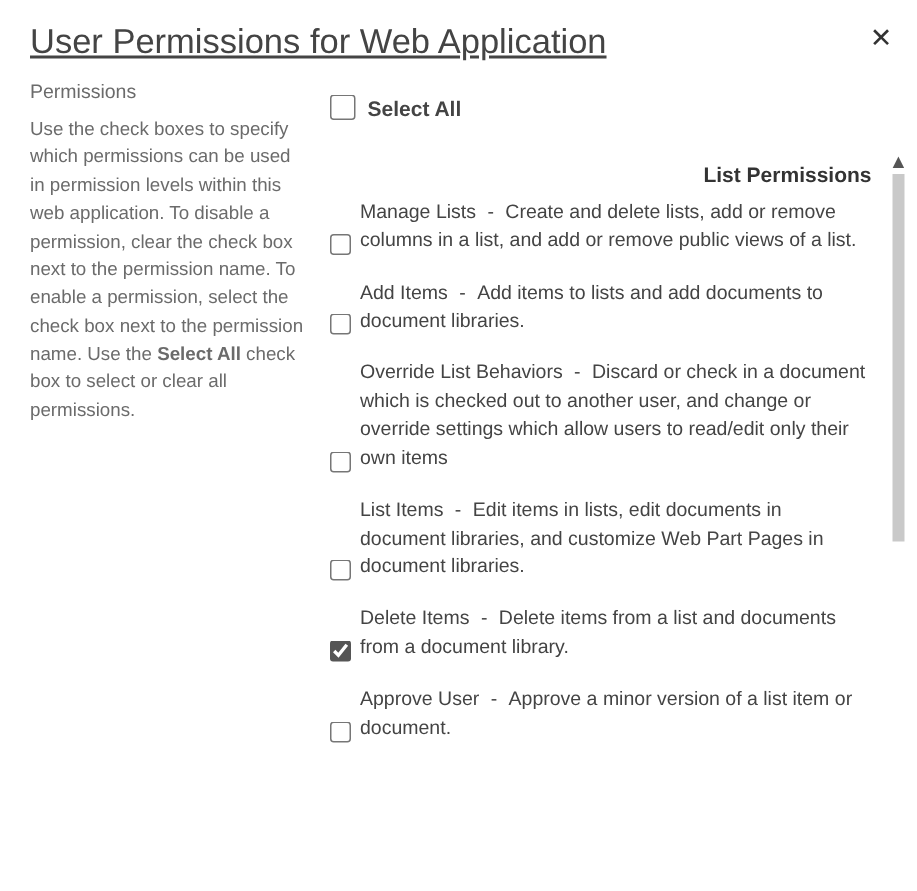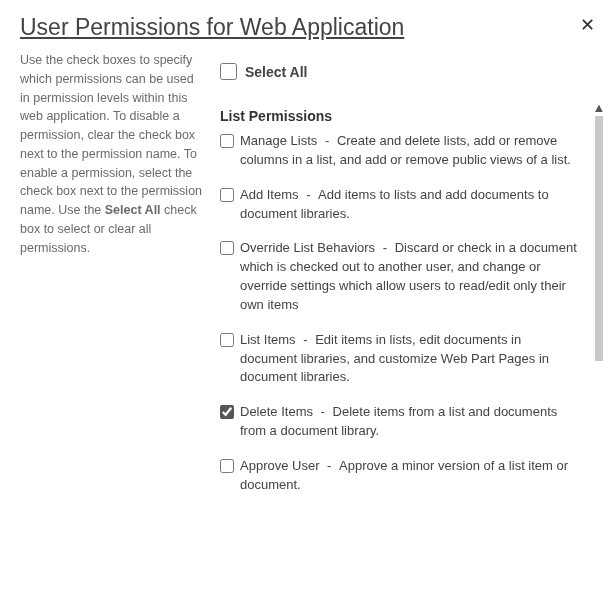"Permissions" div.left-heading { html: none -> <div>Permissions</div> }
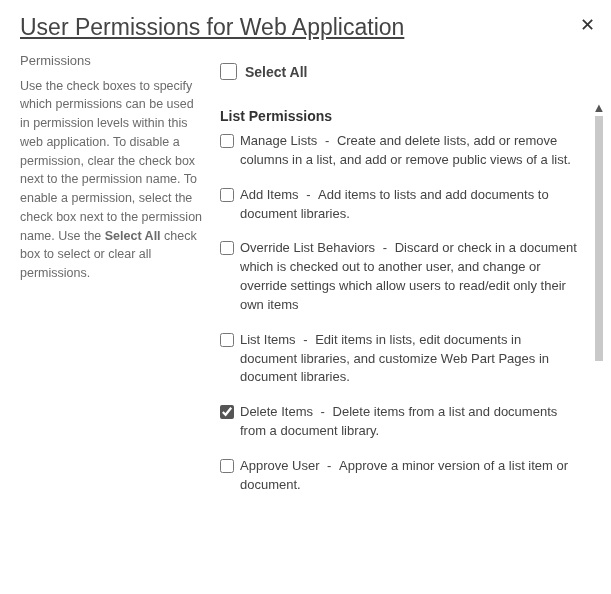"List Permissions" .section-head { text-align: none -> right }
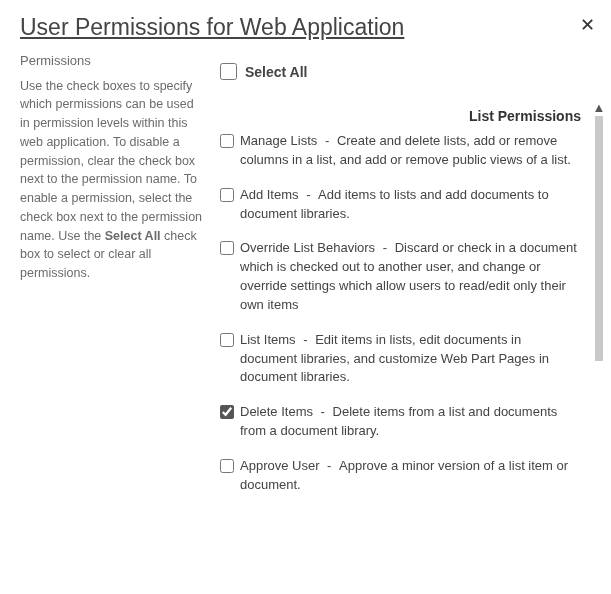"Manage Lists - Create and" .perm-row { align-items: flex-start -> flex-end }
